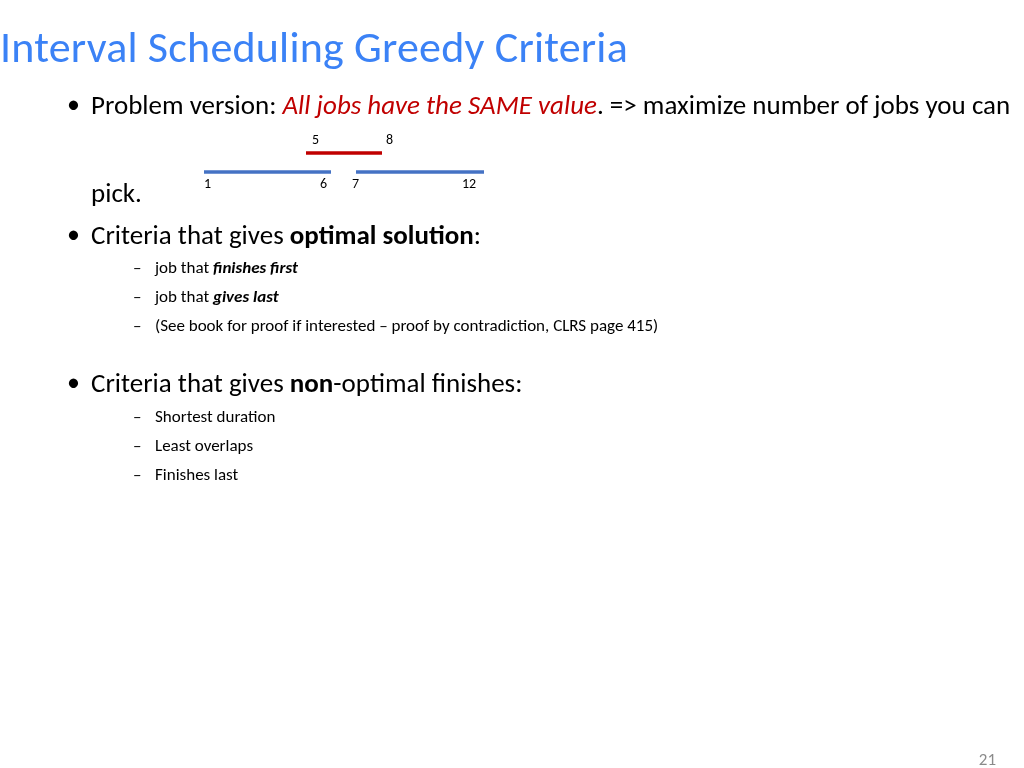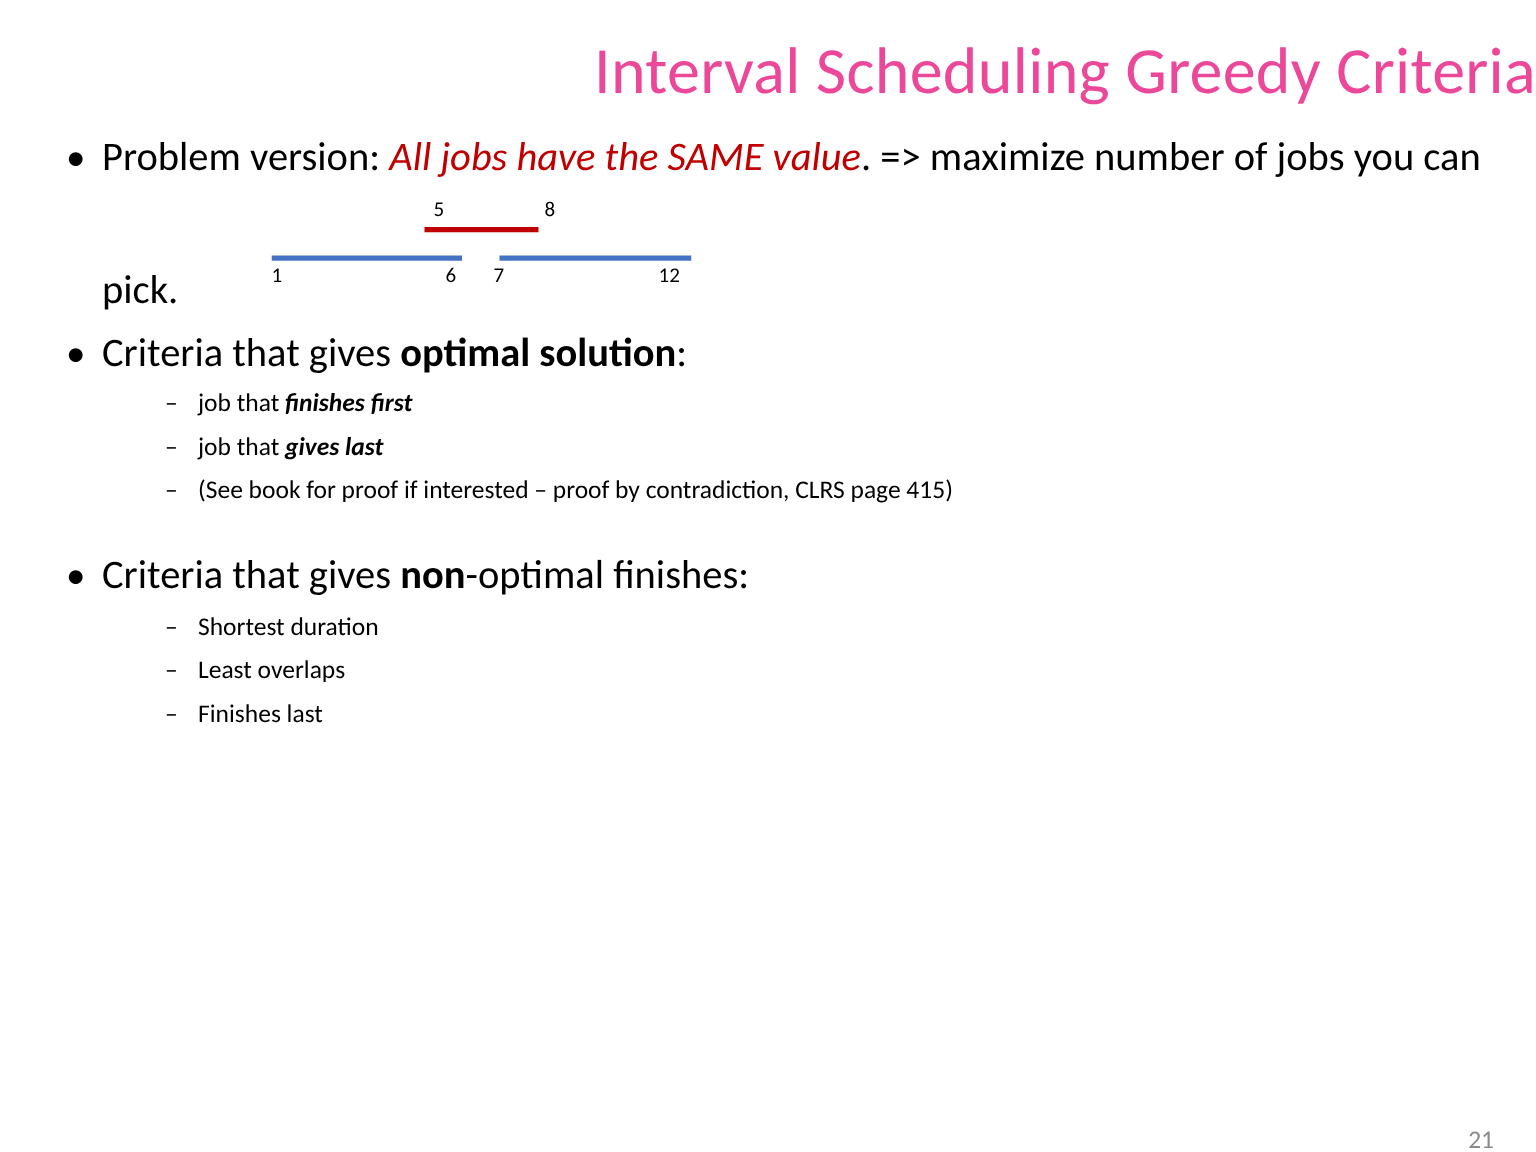"Interval Scheduling Greedy Criteria" .title { color: #ec4899 -> #3b82f6; text-align: right -> left }
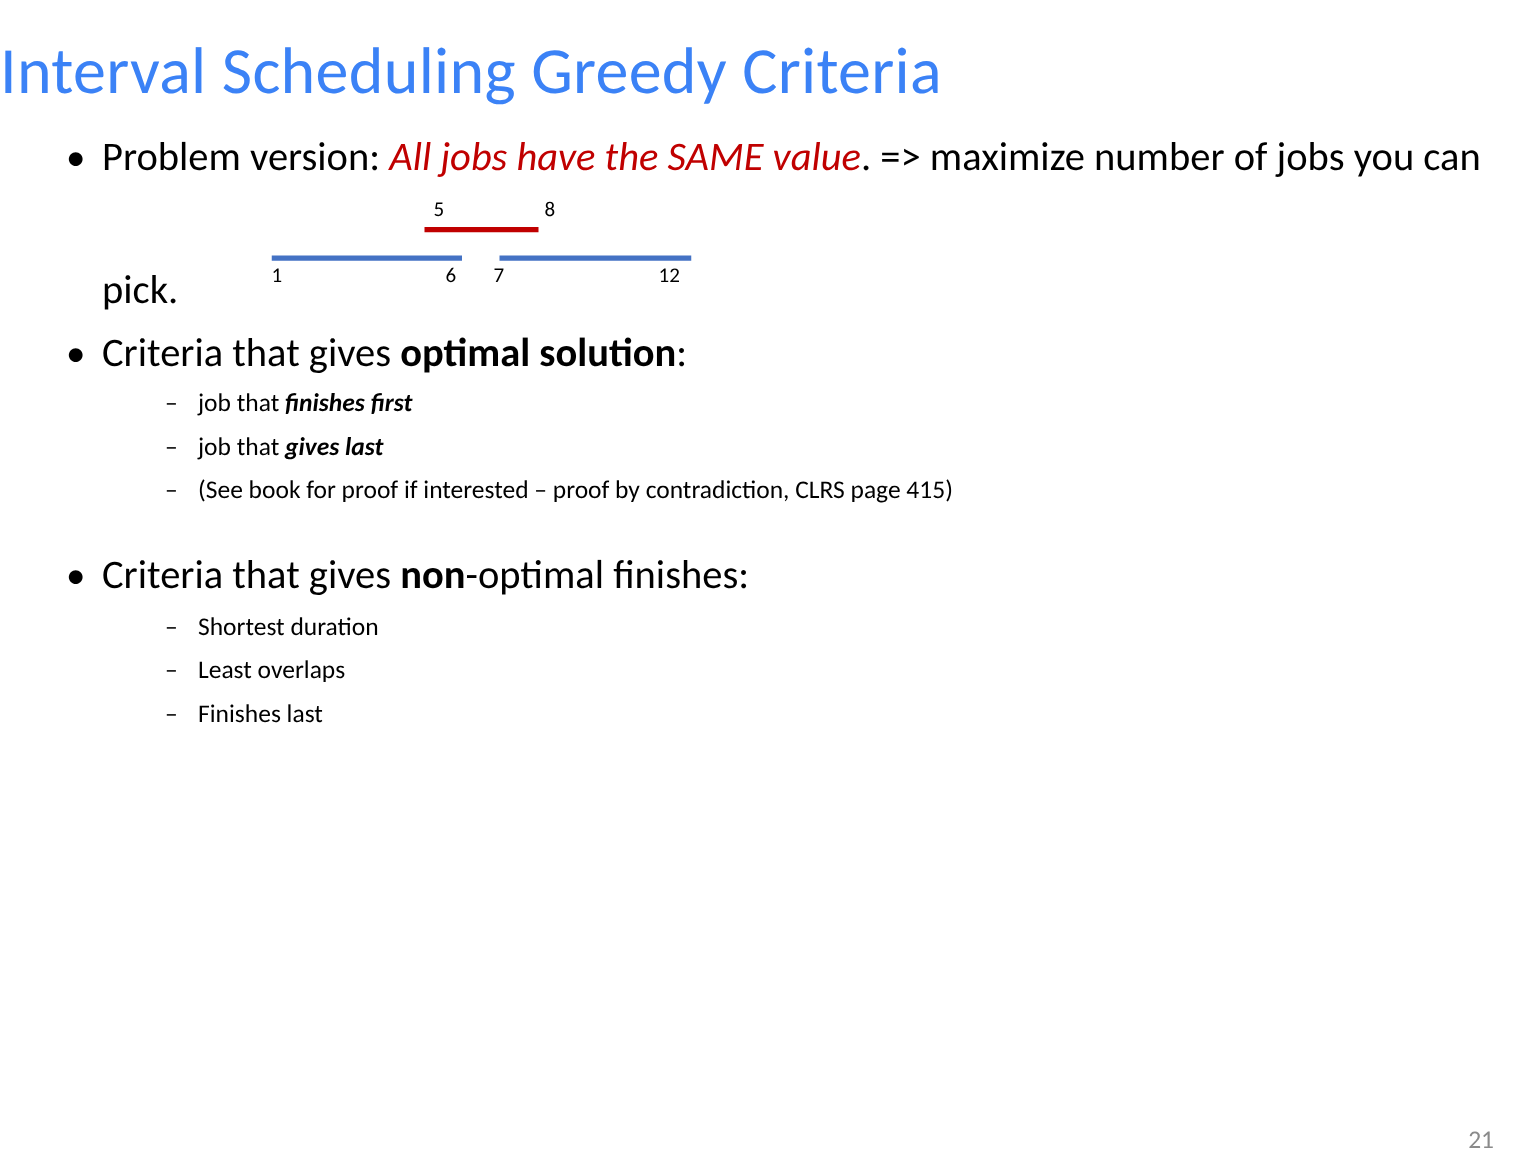"Problem version: All jobs have" ul.outer { padding: 0 0 0 40px -> 0 0 0 63px }
